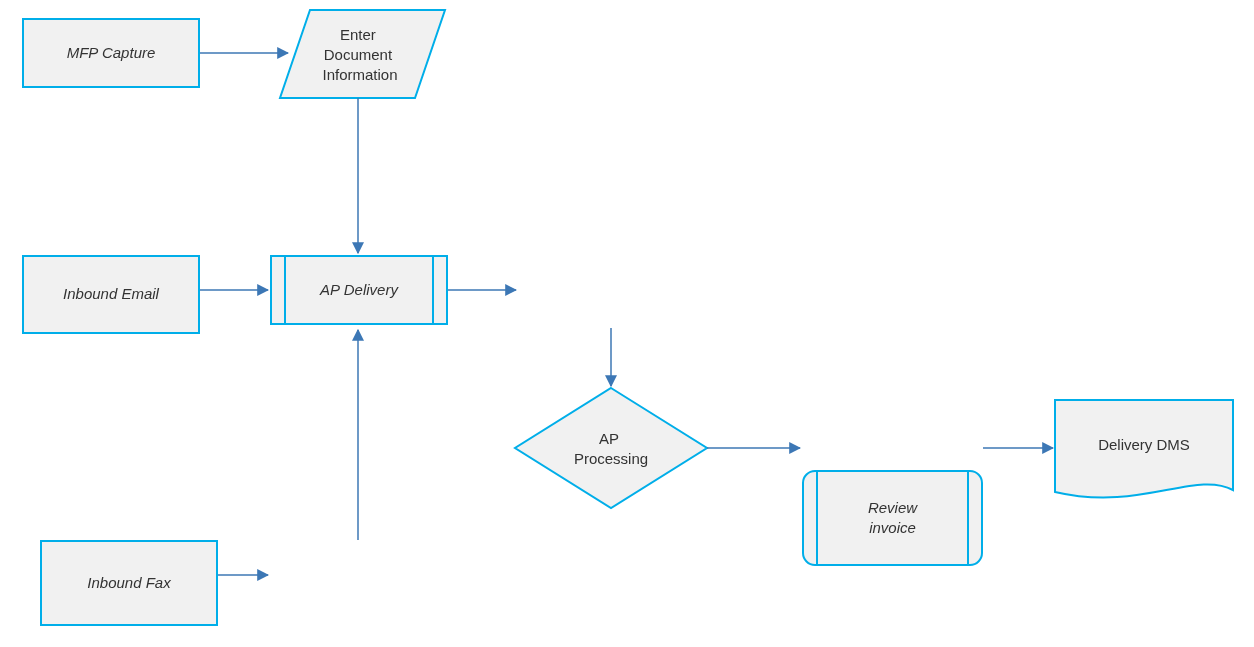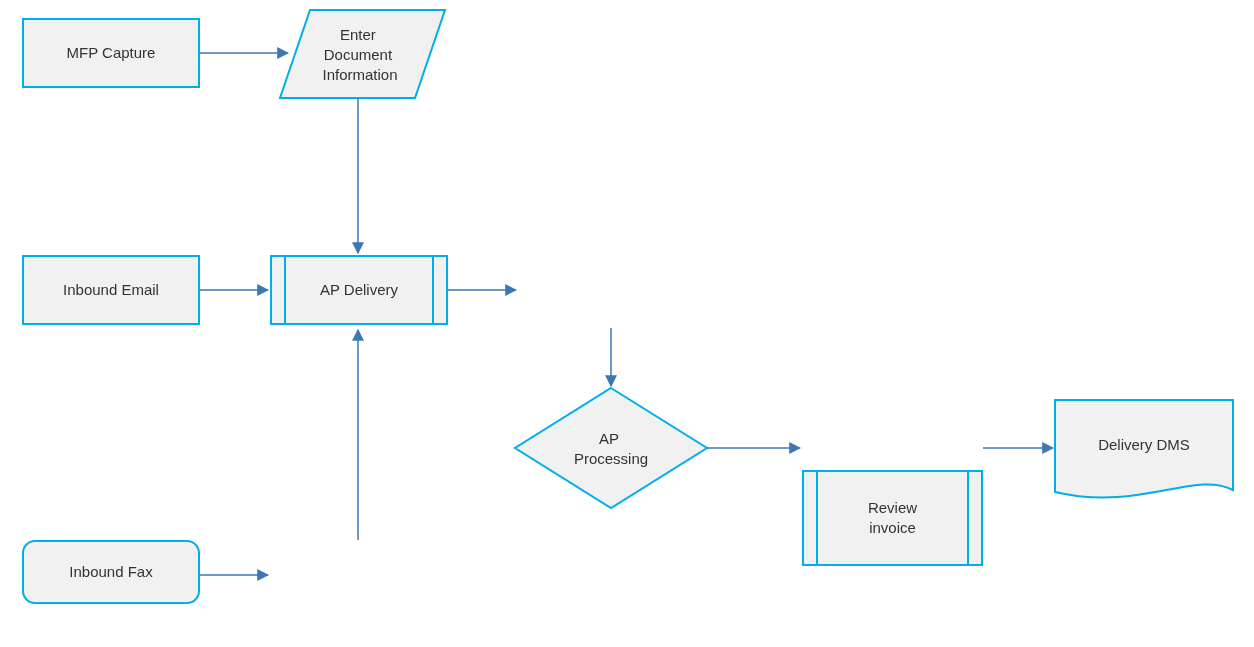"MFP Capture" .label { font-style: none -> italic }
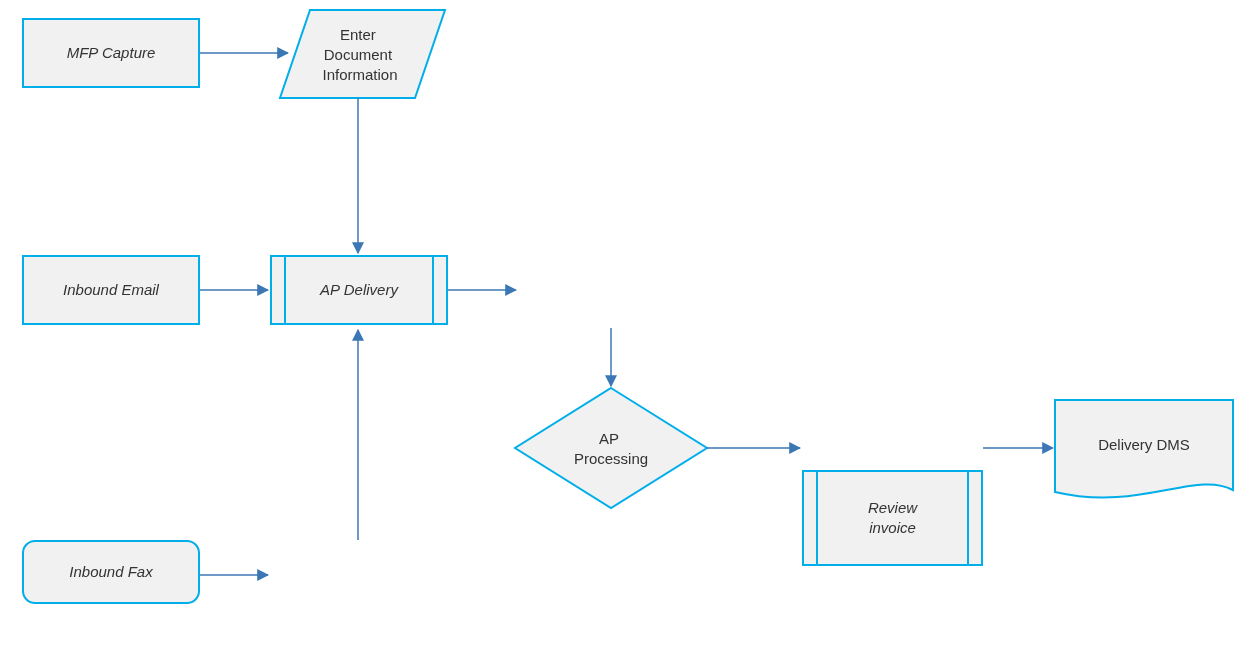"Inbound Email" div.node { height: 70px -> 79px }
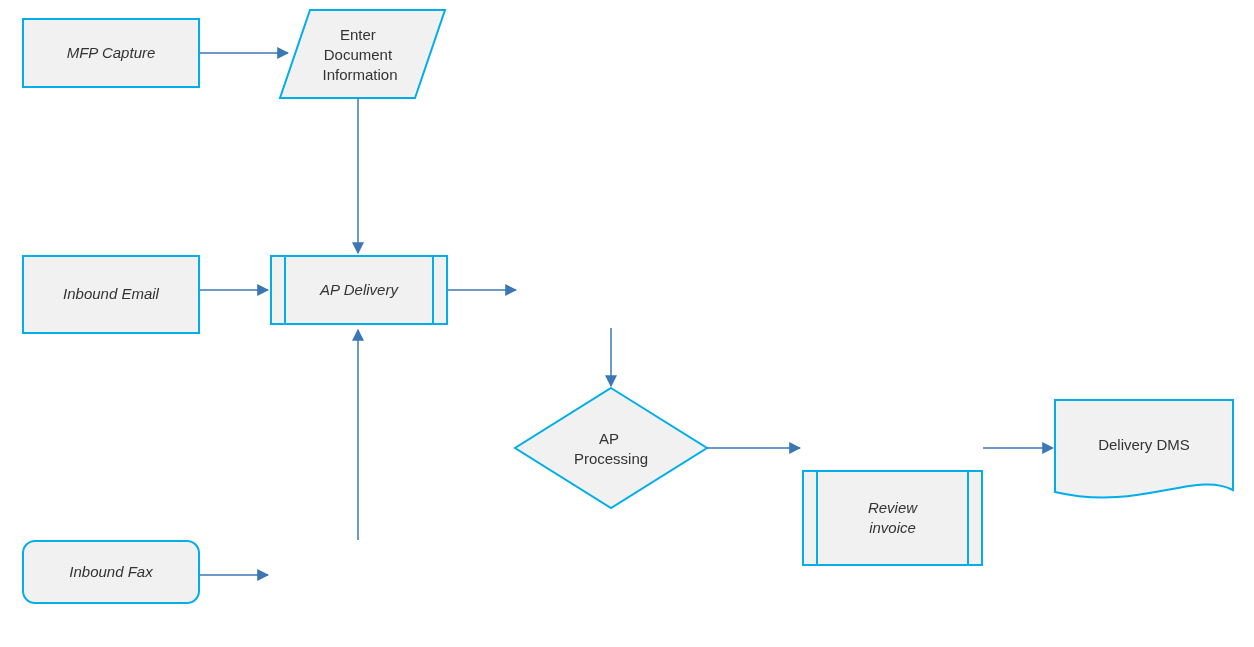"Review" div.node { border-radius: none -> 13px }
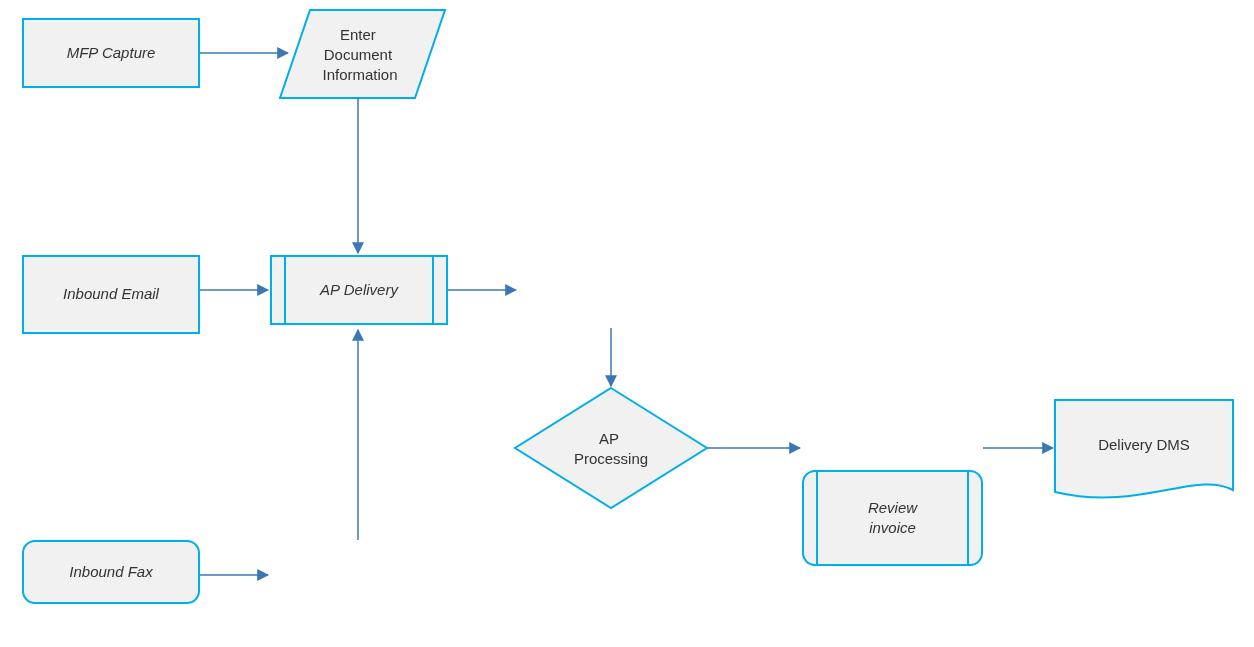"Inbound Fax" div.node { border-radius: 13px -> none; height: 64px -> 86px; left: 22px -> 40px }
